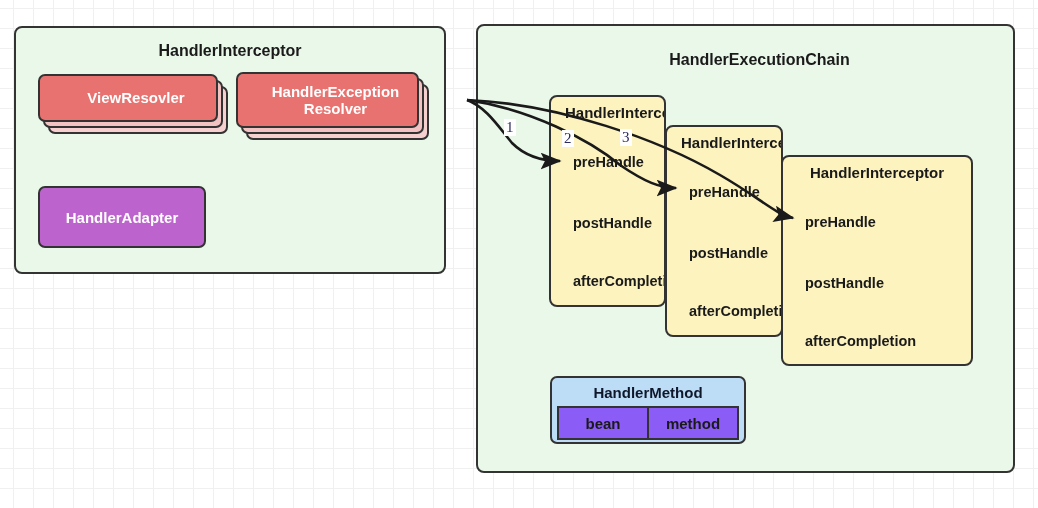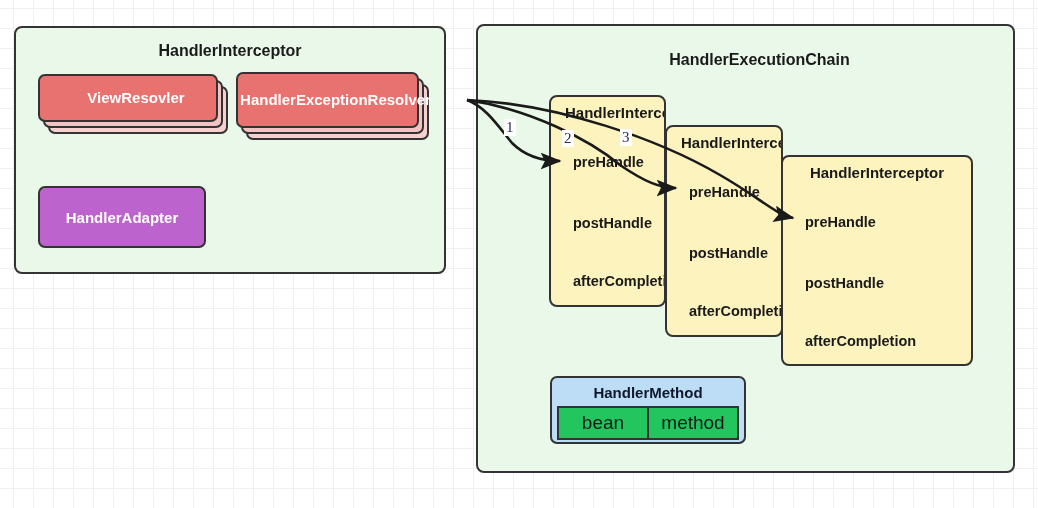"HandlerException" div.stack-layer { flex-direction: row -> column }
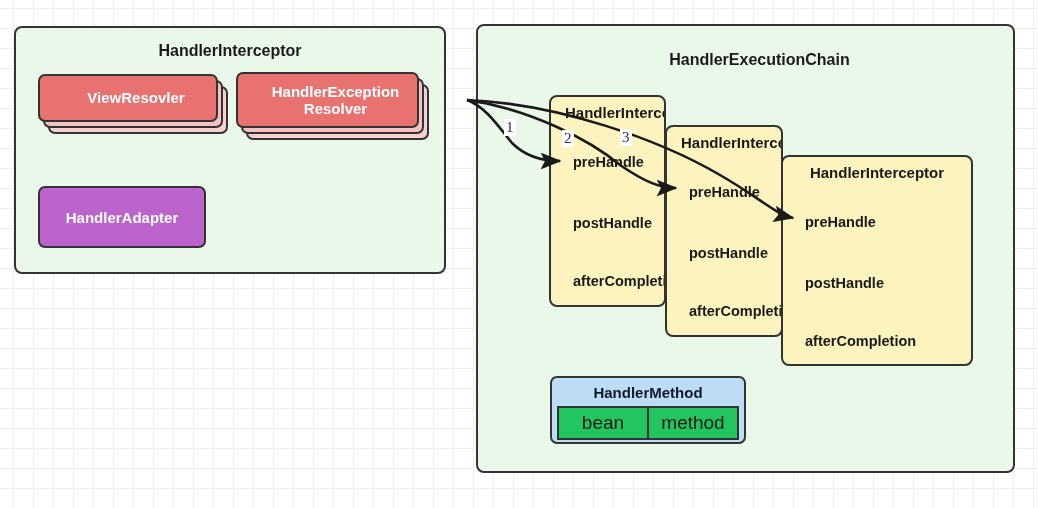"bean" .hm-cell { background: #22c55e -> #8b5cf6; font-size: 19px -> 15px; font-weight: normal -> bold }
